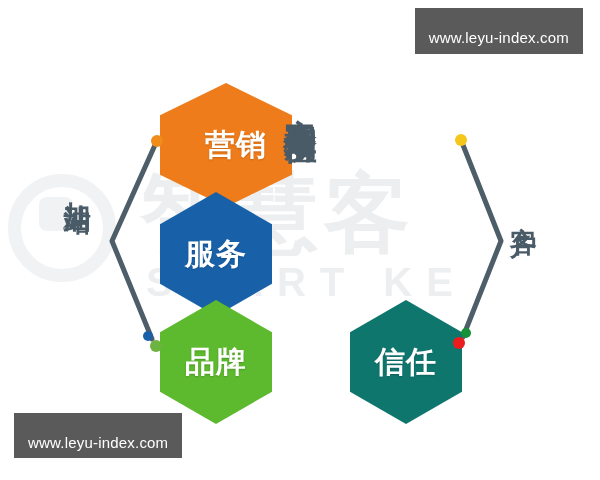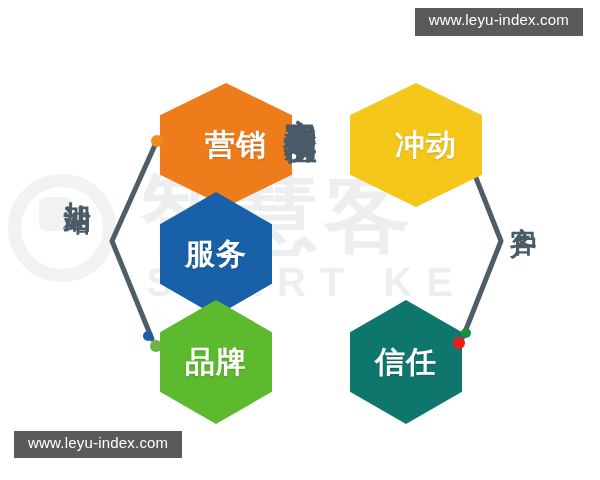"www.leyu-index.com" .wm-badge { padding: 4px 14px 7px 14px -> 22px 14px 7px 14px }
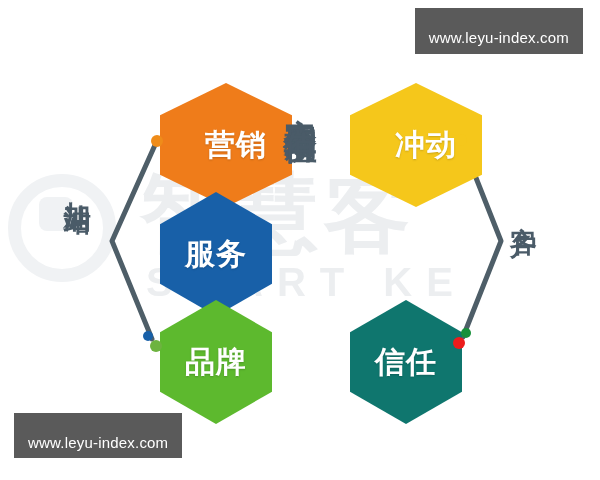"冲动" div.hex { html: <div> <span>冲动</span> </div> -> none }
